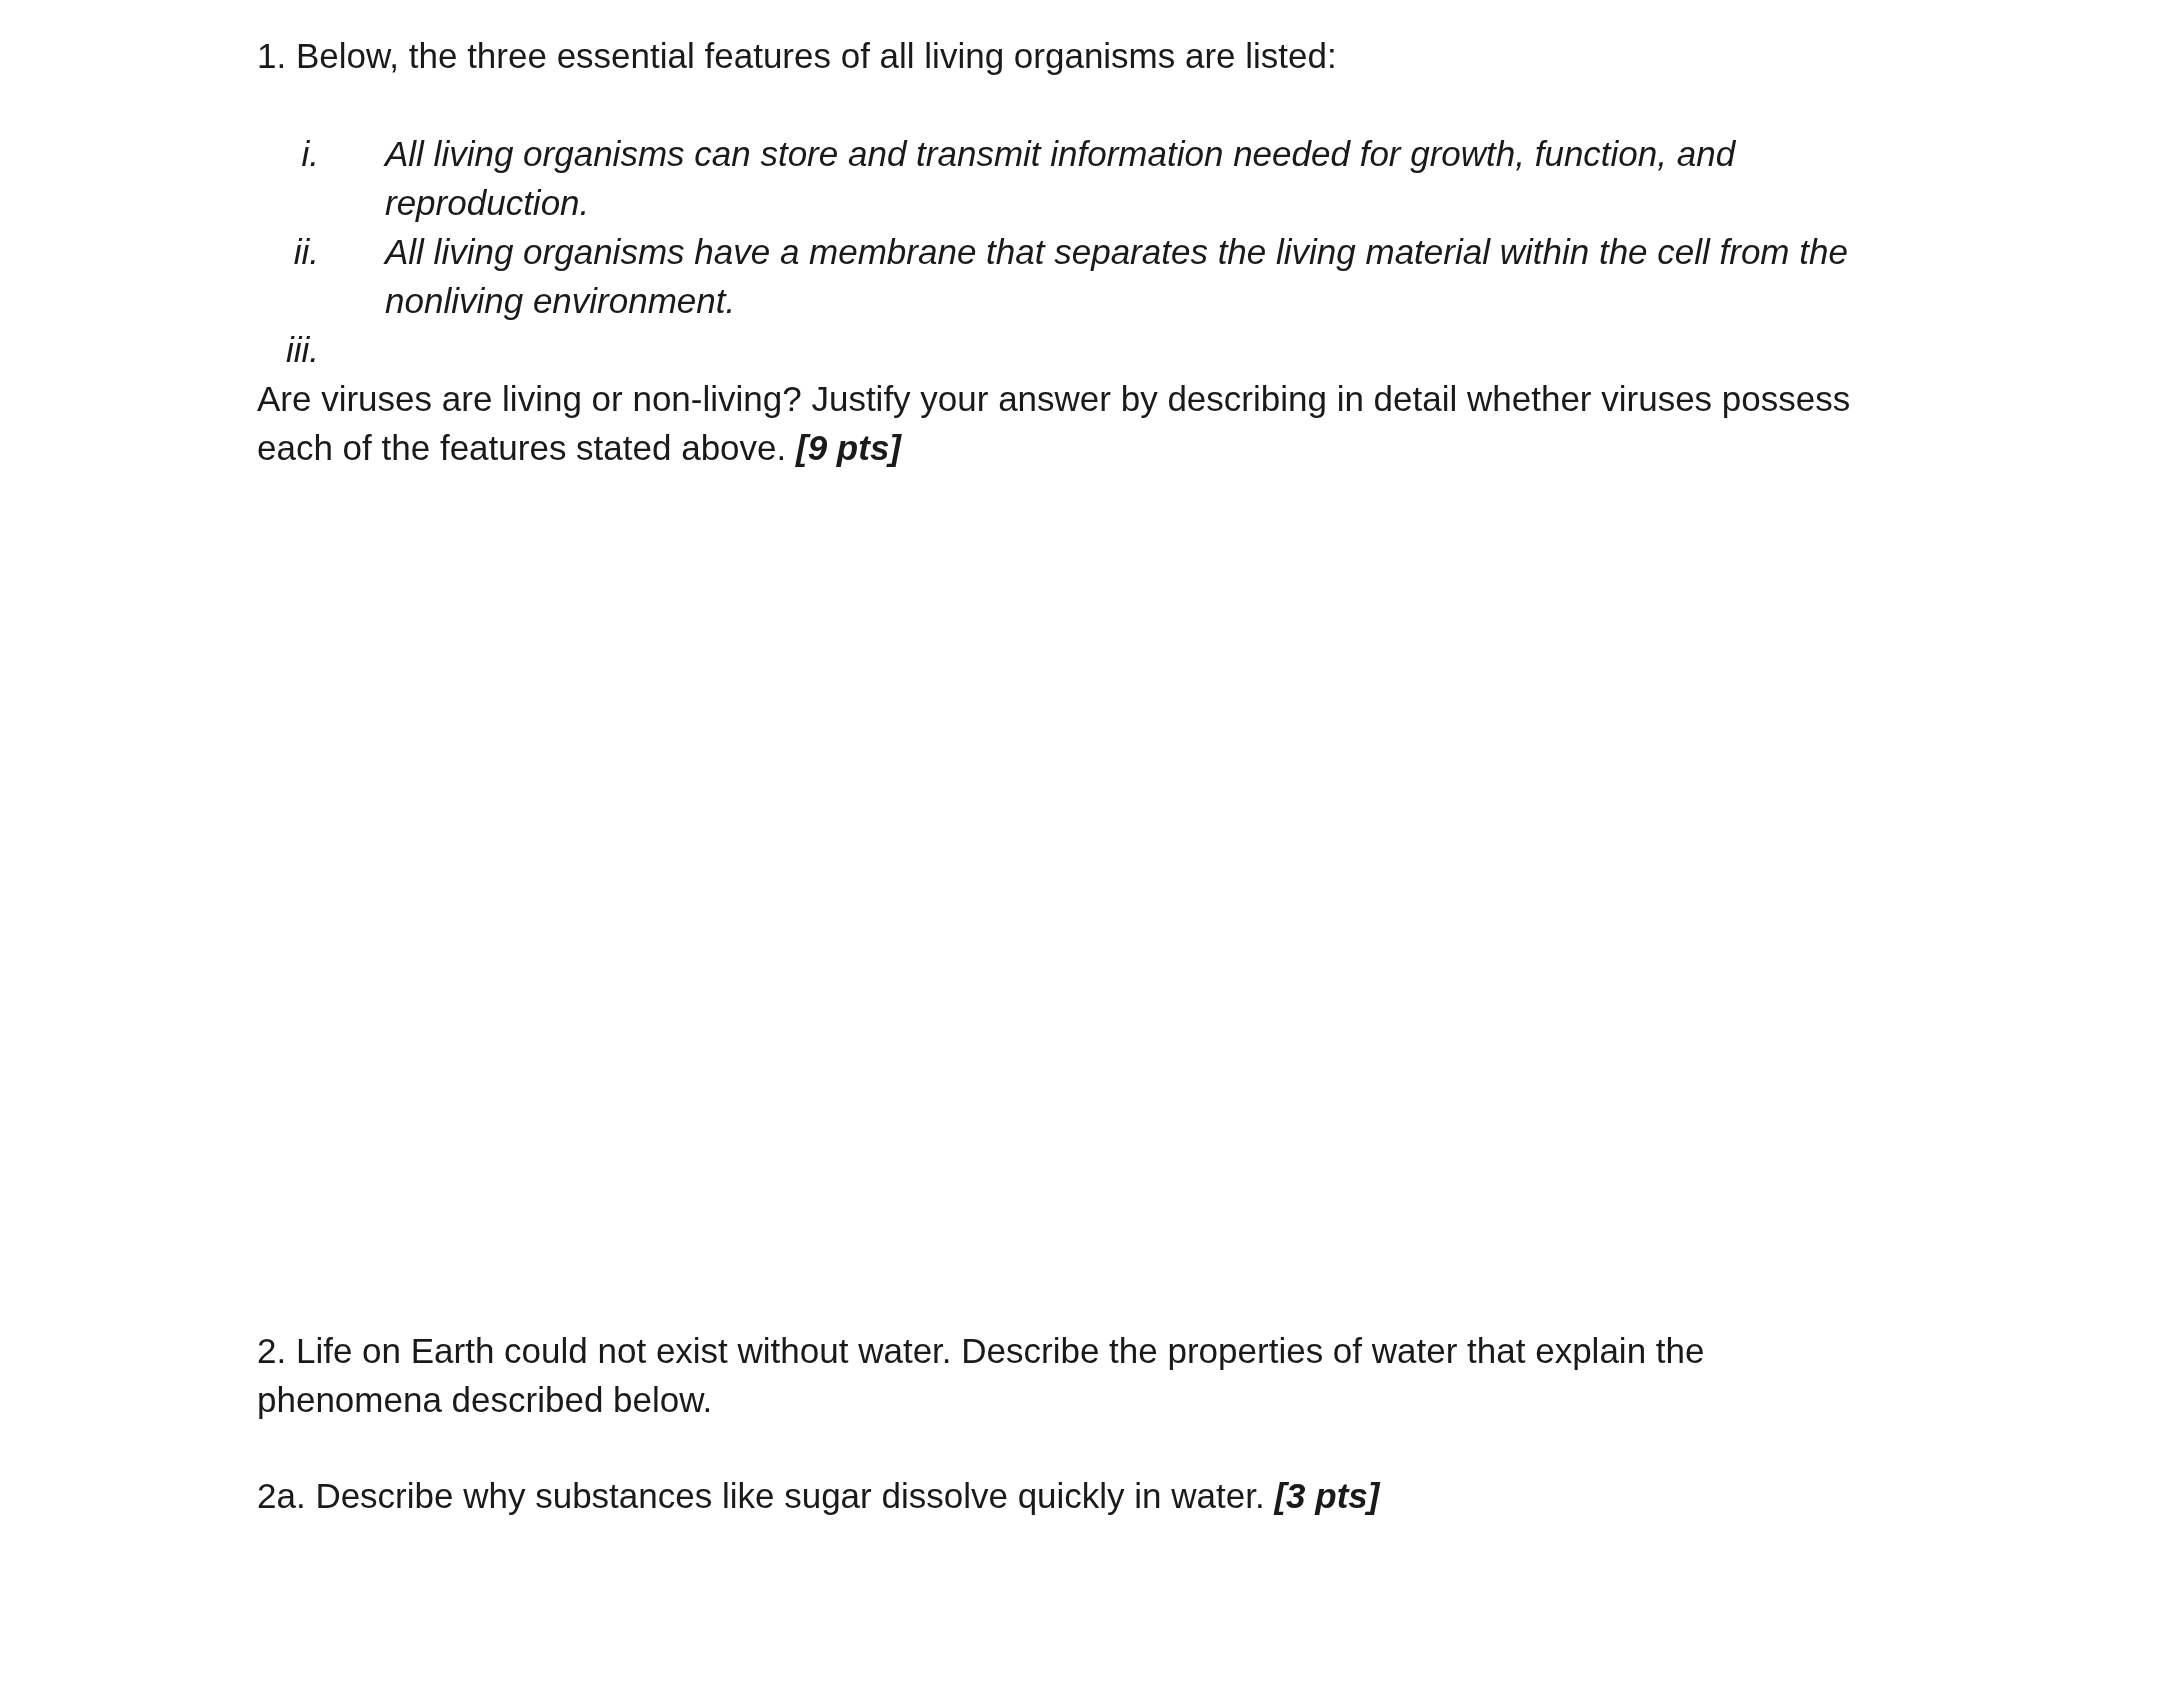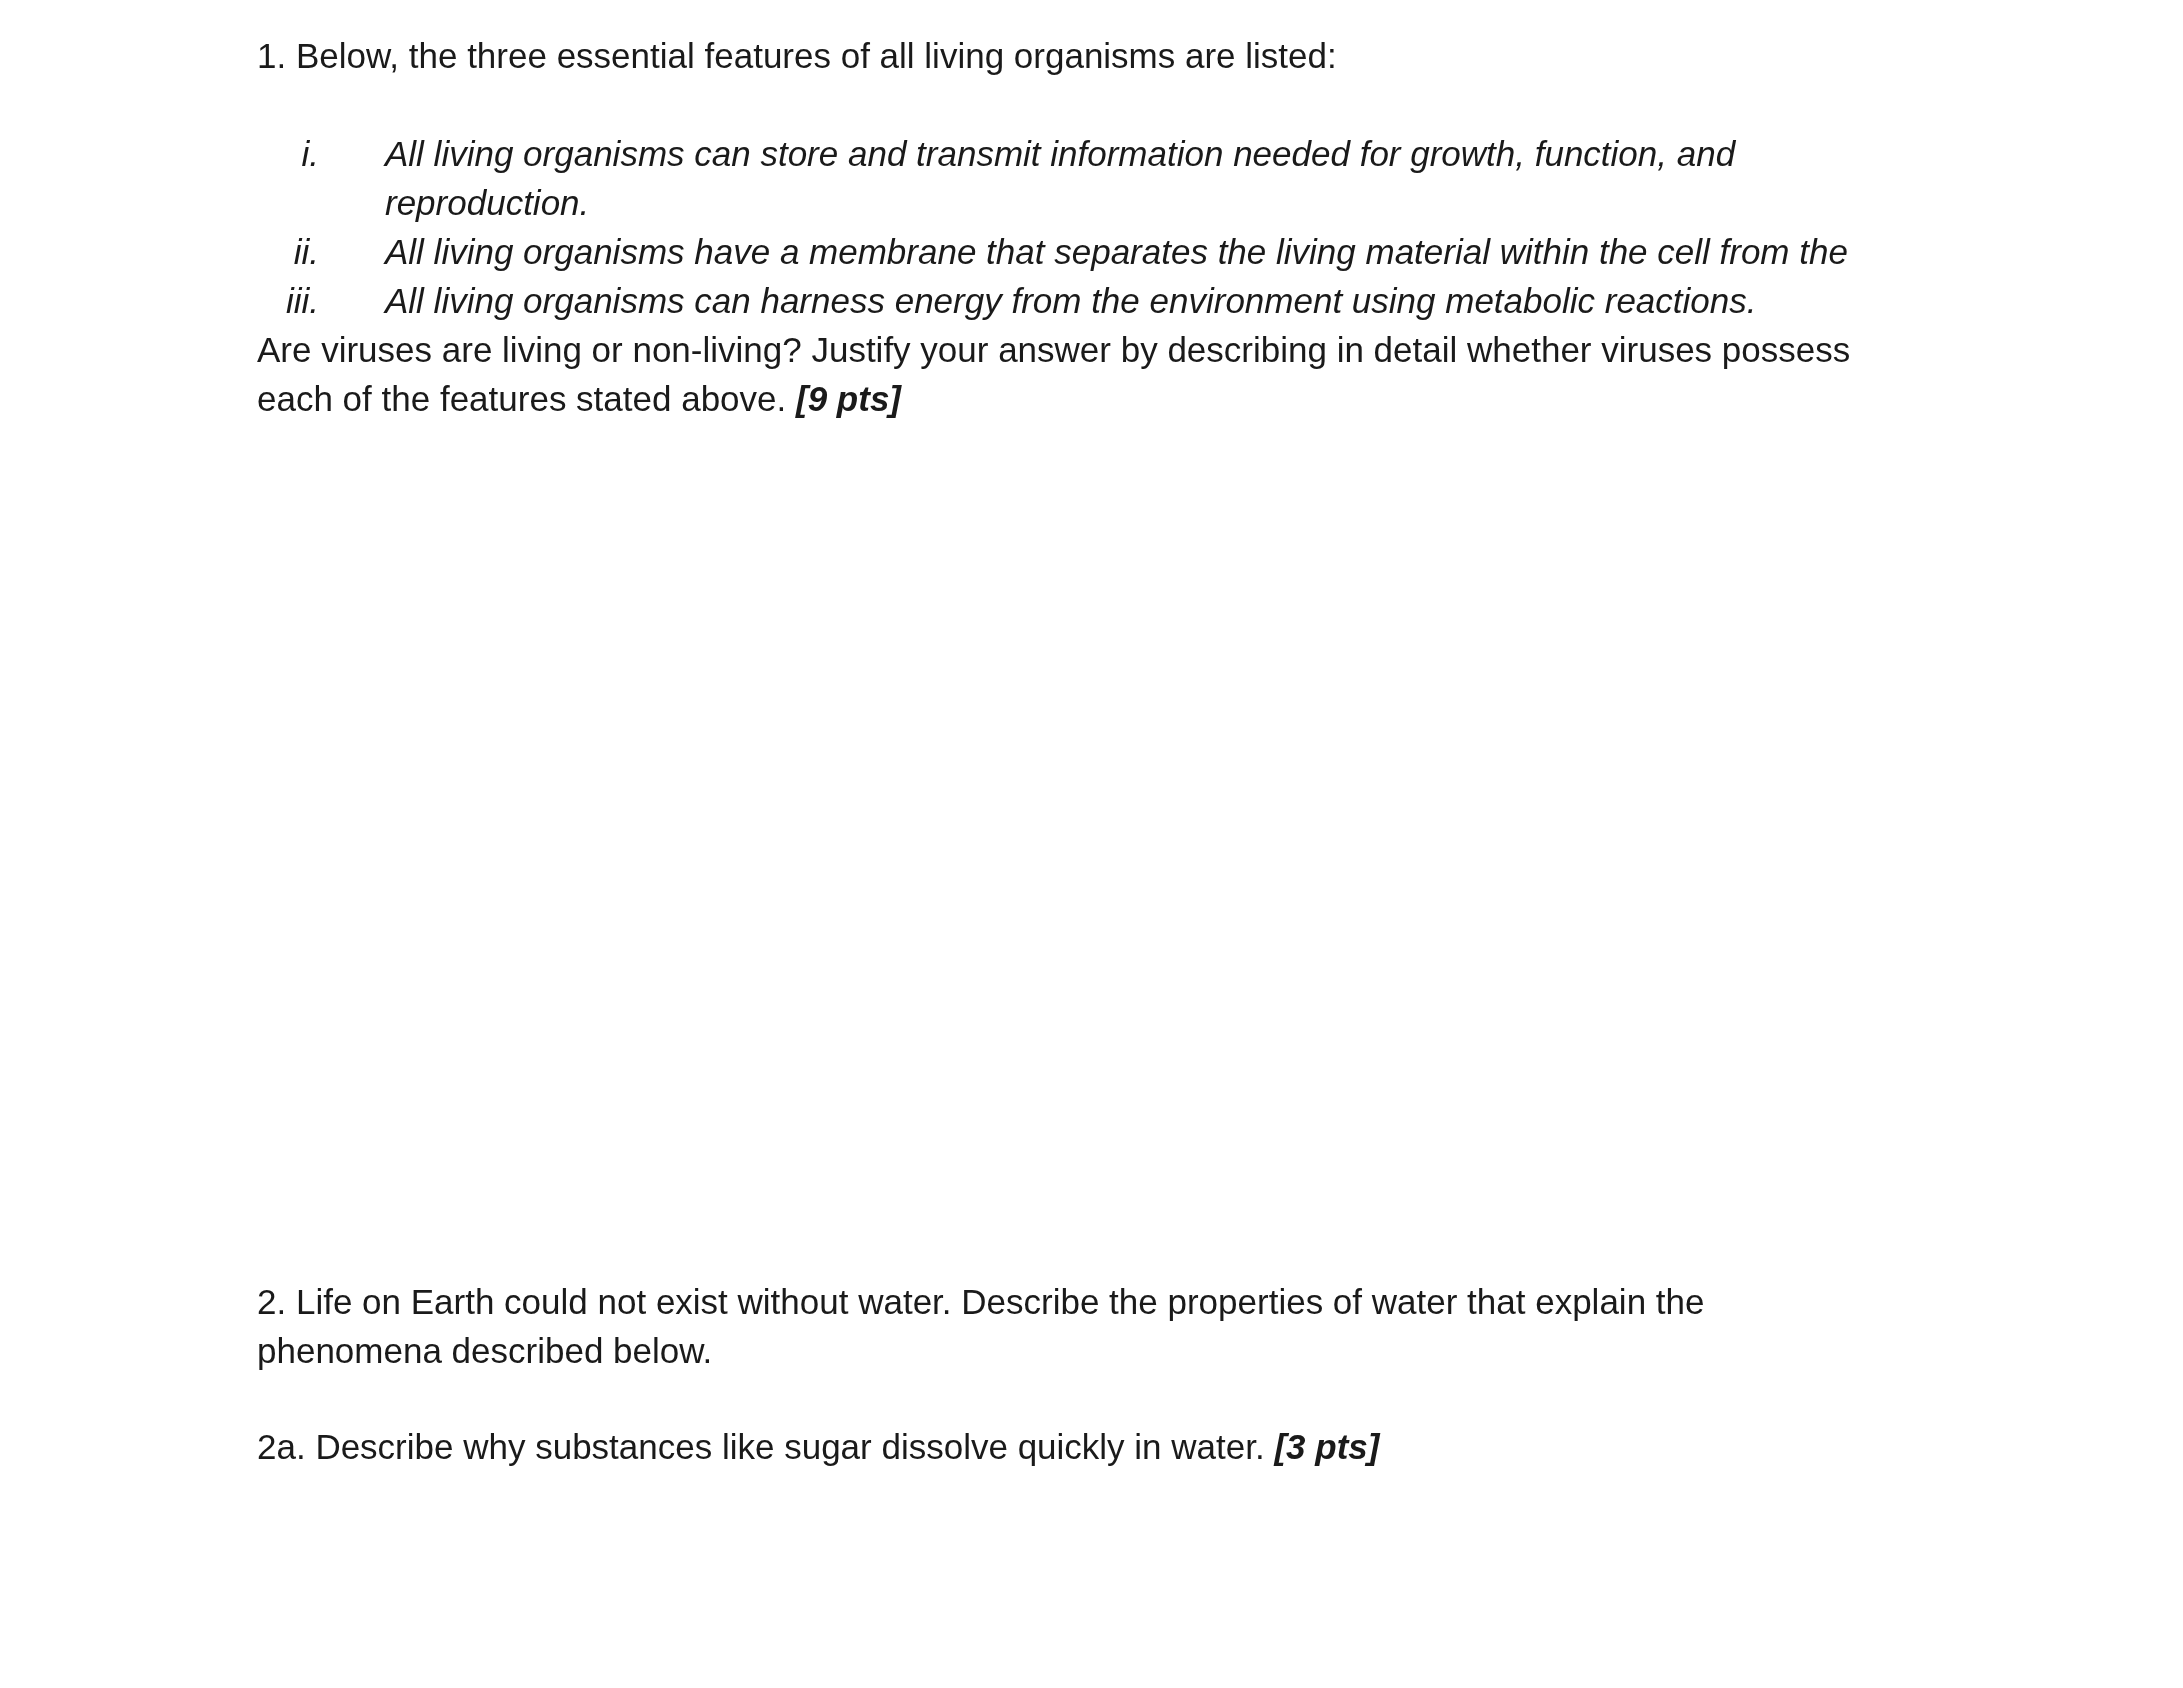"nonliving environment." div.line { html: none -> <div>nonliving environment.</div> }
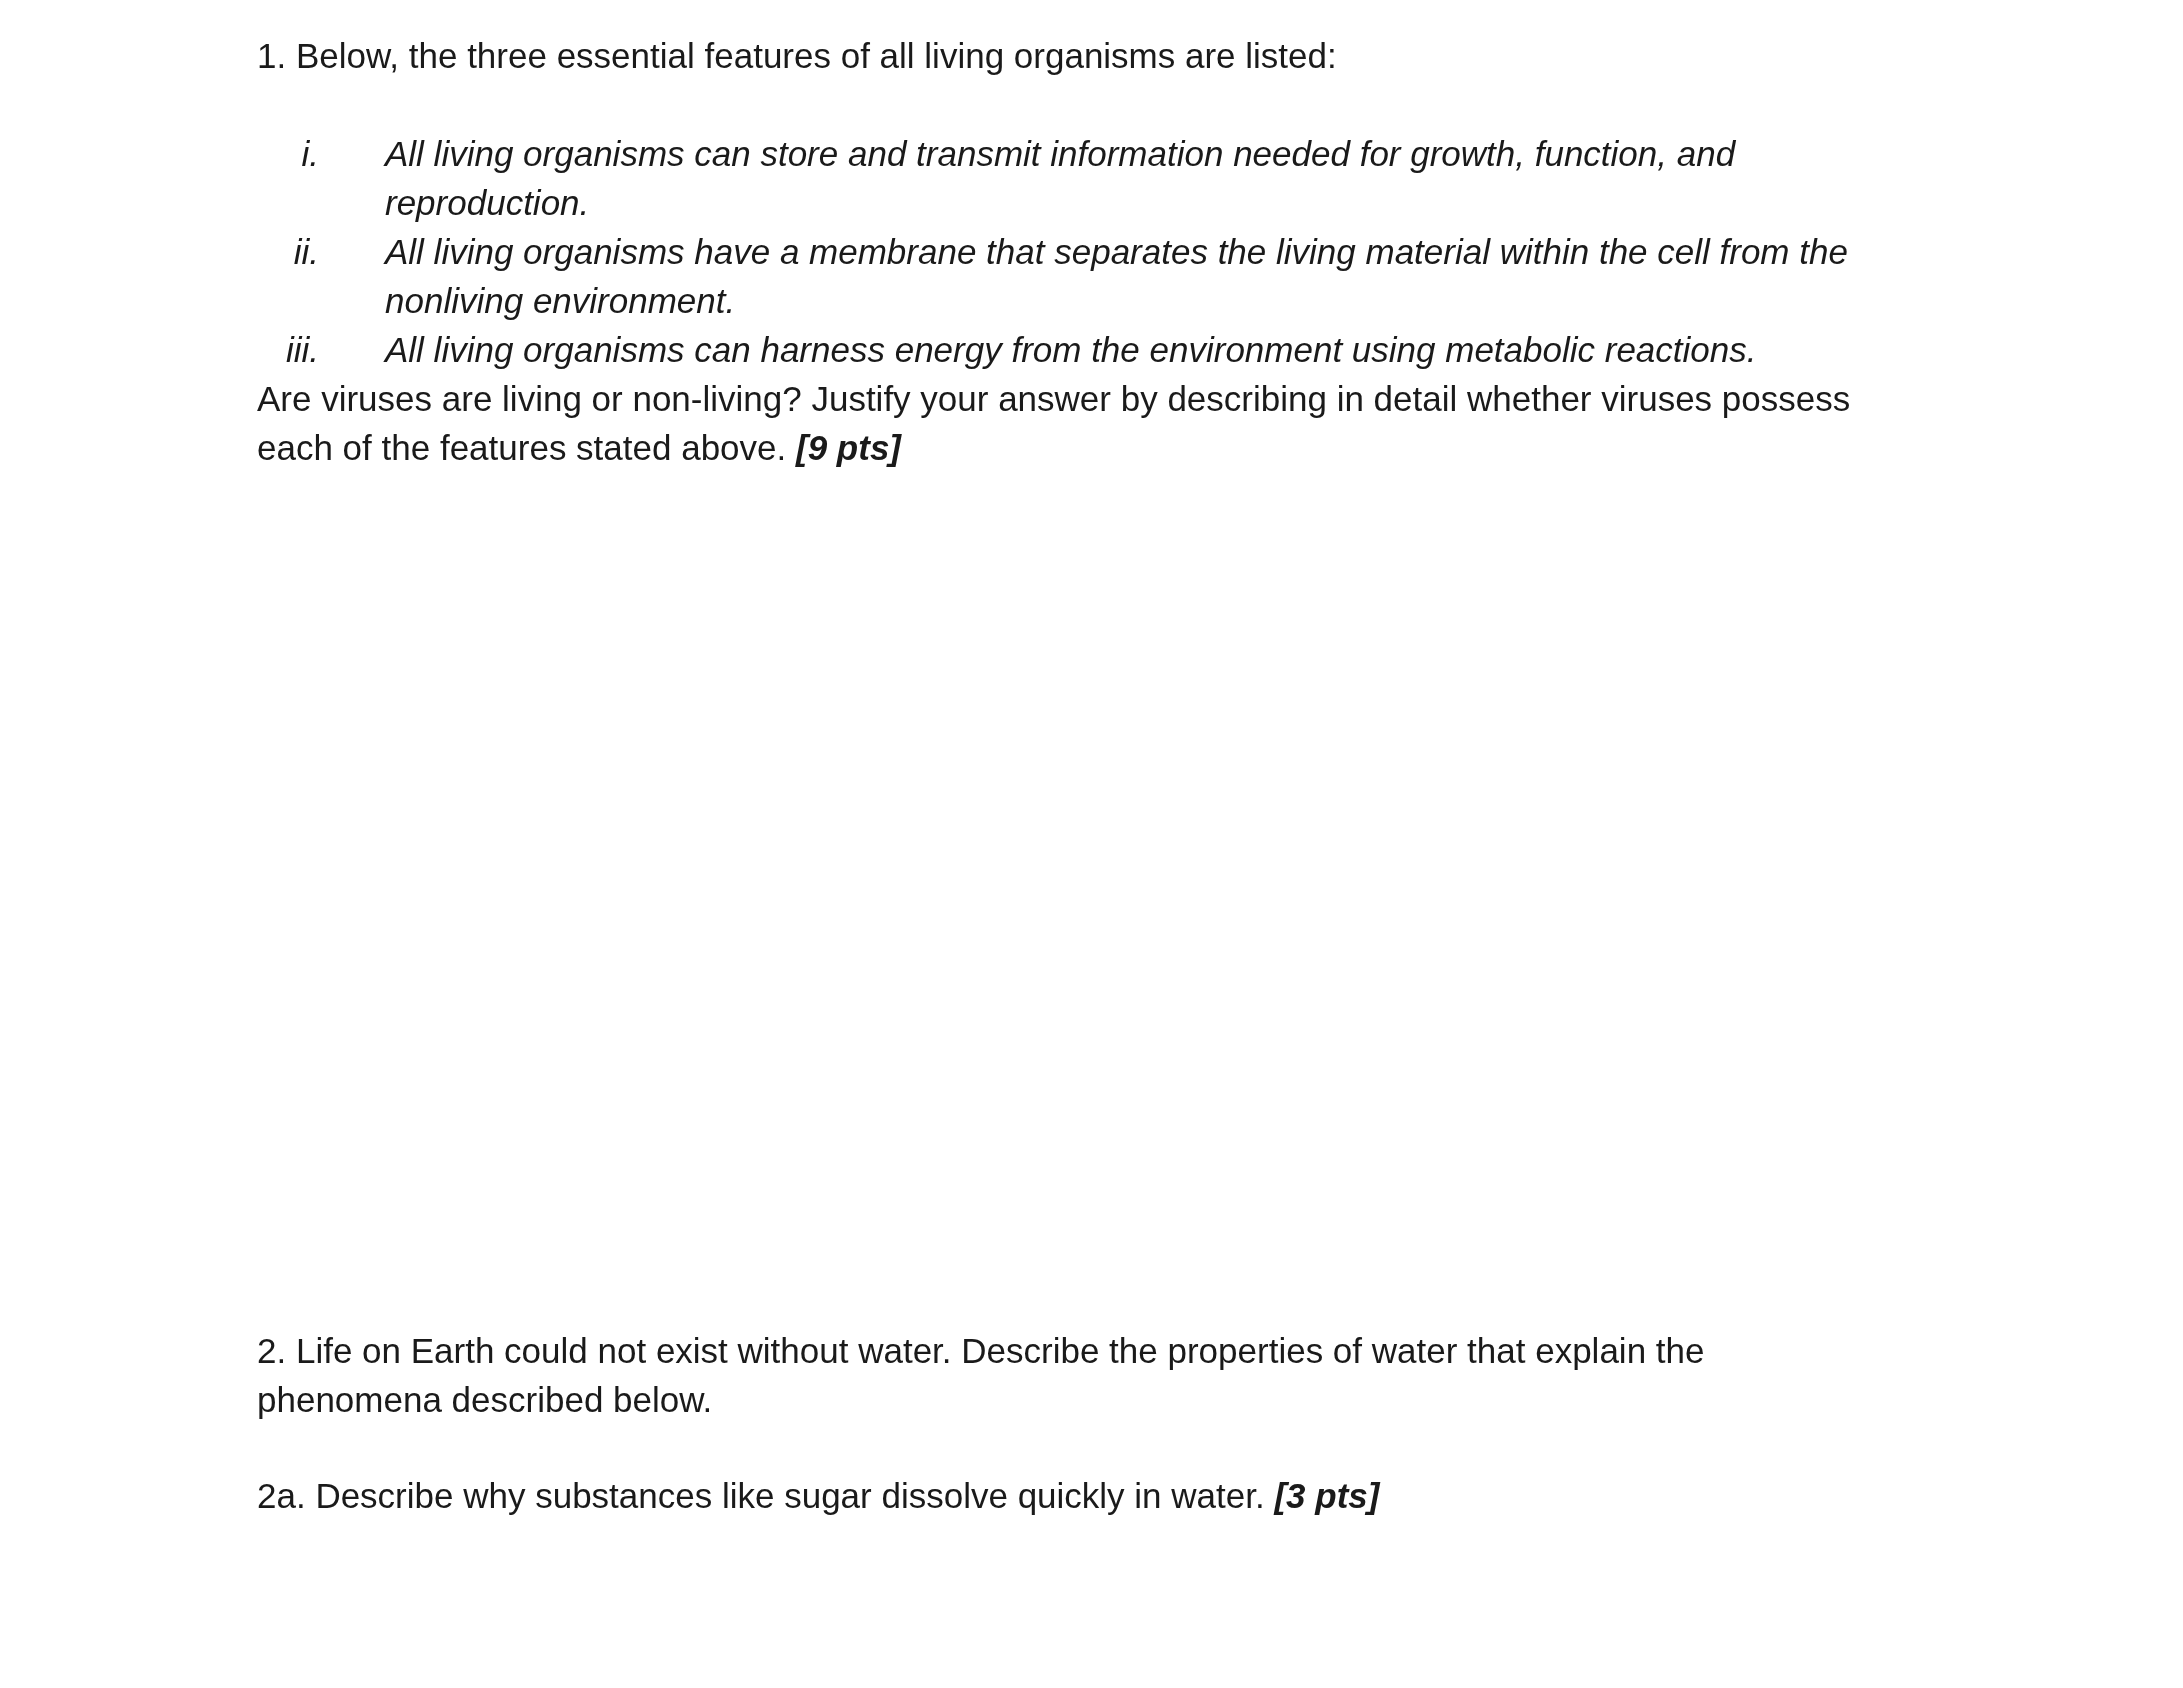"All living organisms can harness" div.item-text { html: <div> <div>All living organisms can harness energy from the environment using metabolic reactions.</div> </div> -> none }
